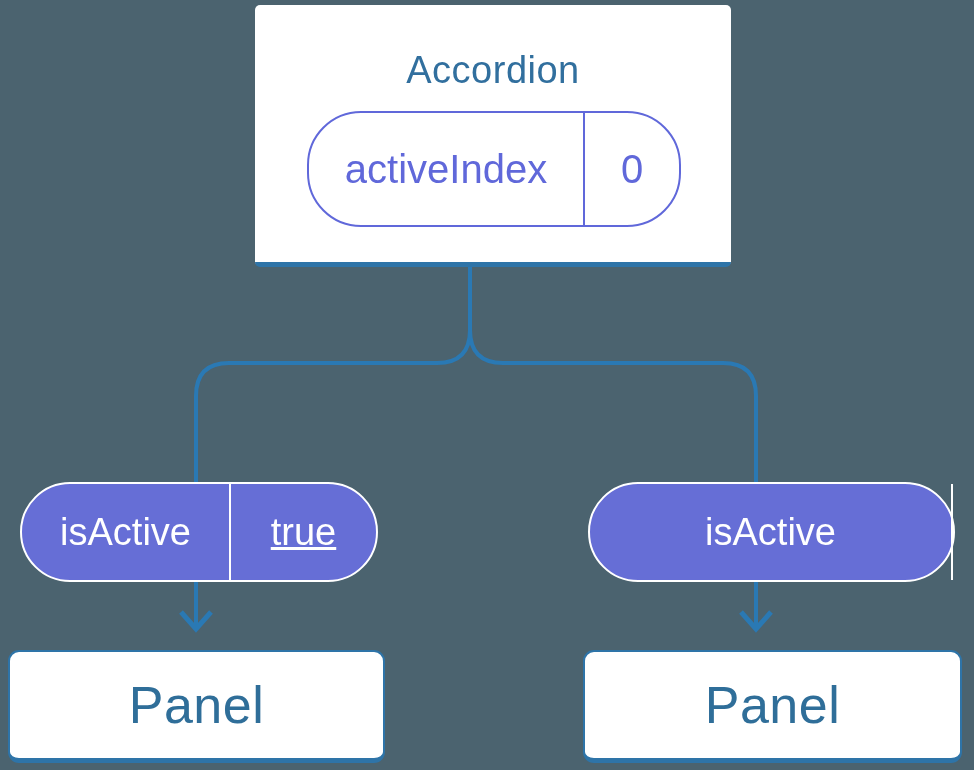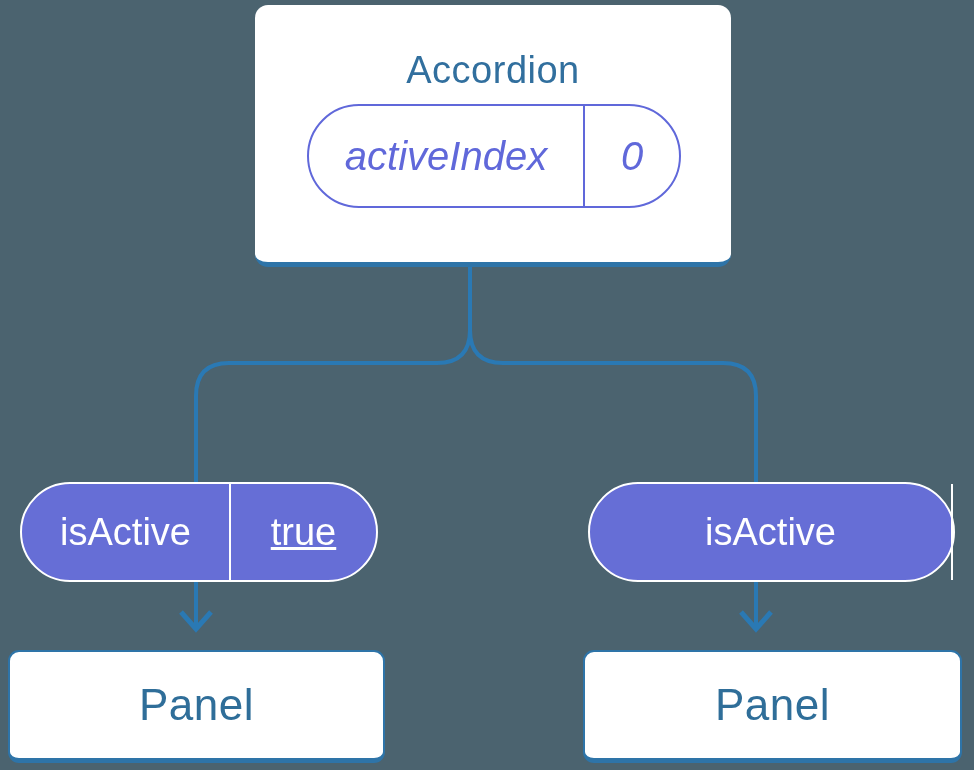"Accordion" .accordion-card { border-radius: 13px -> 5px }
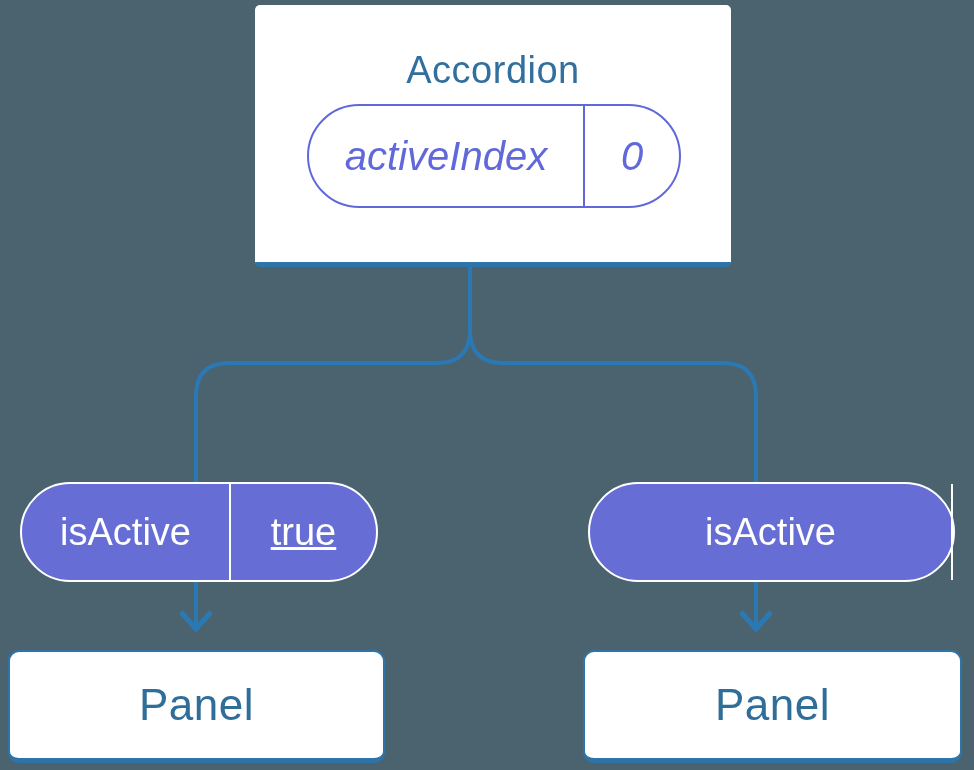"activeIndex" .state-pill { font-style: italic -> none; height: 104px -> 116px; top: 99px -> 106px }
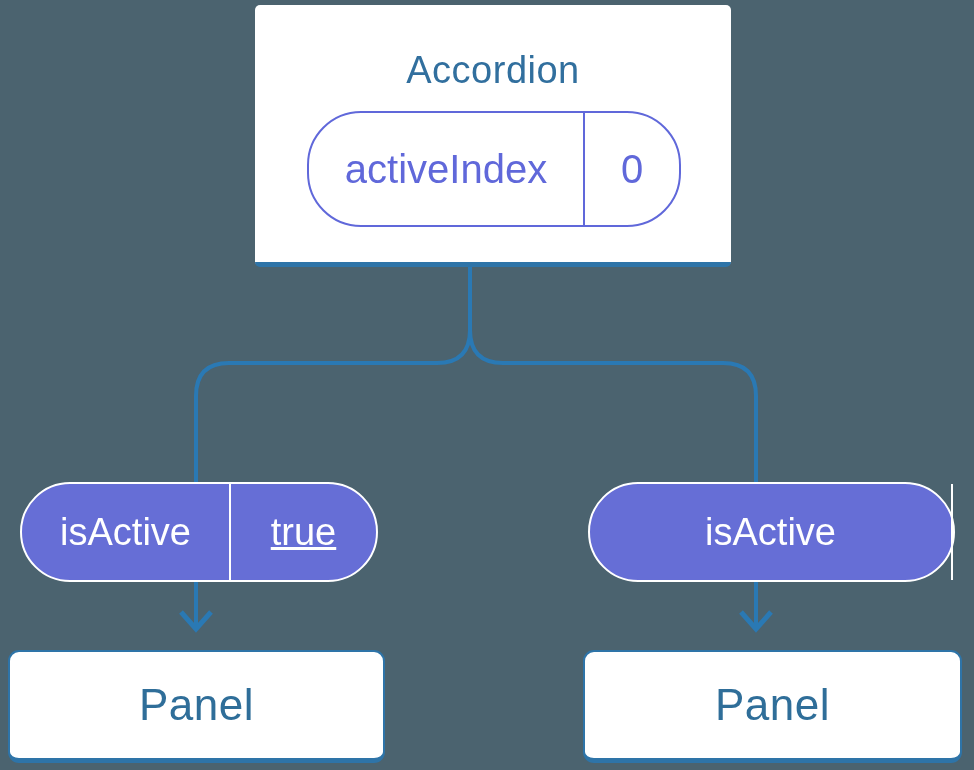"Panel" .panel { font-size: 44px -> 52px }
